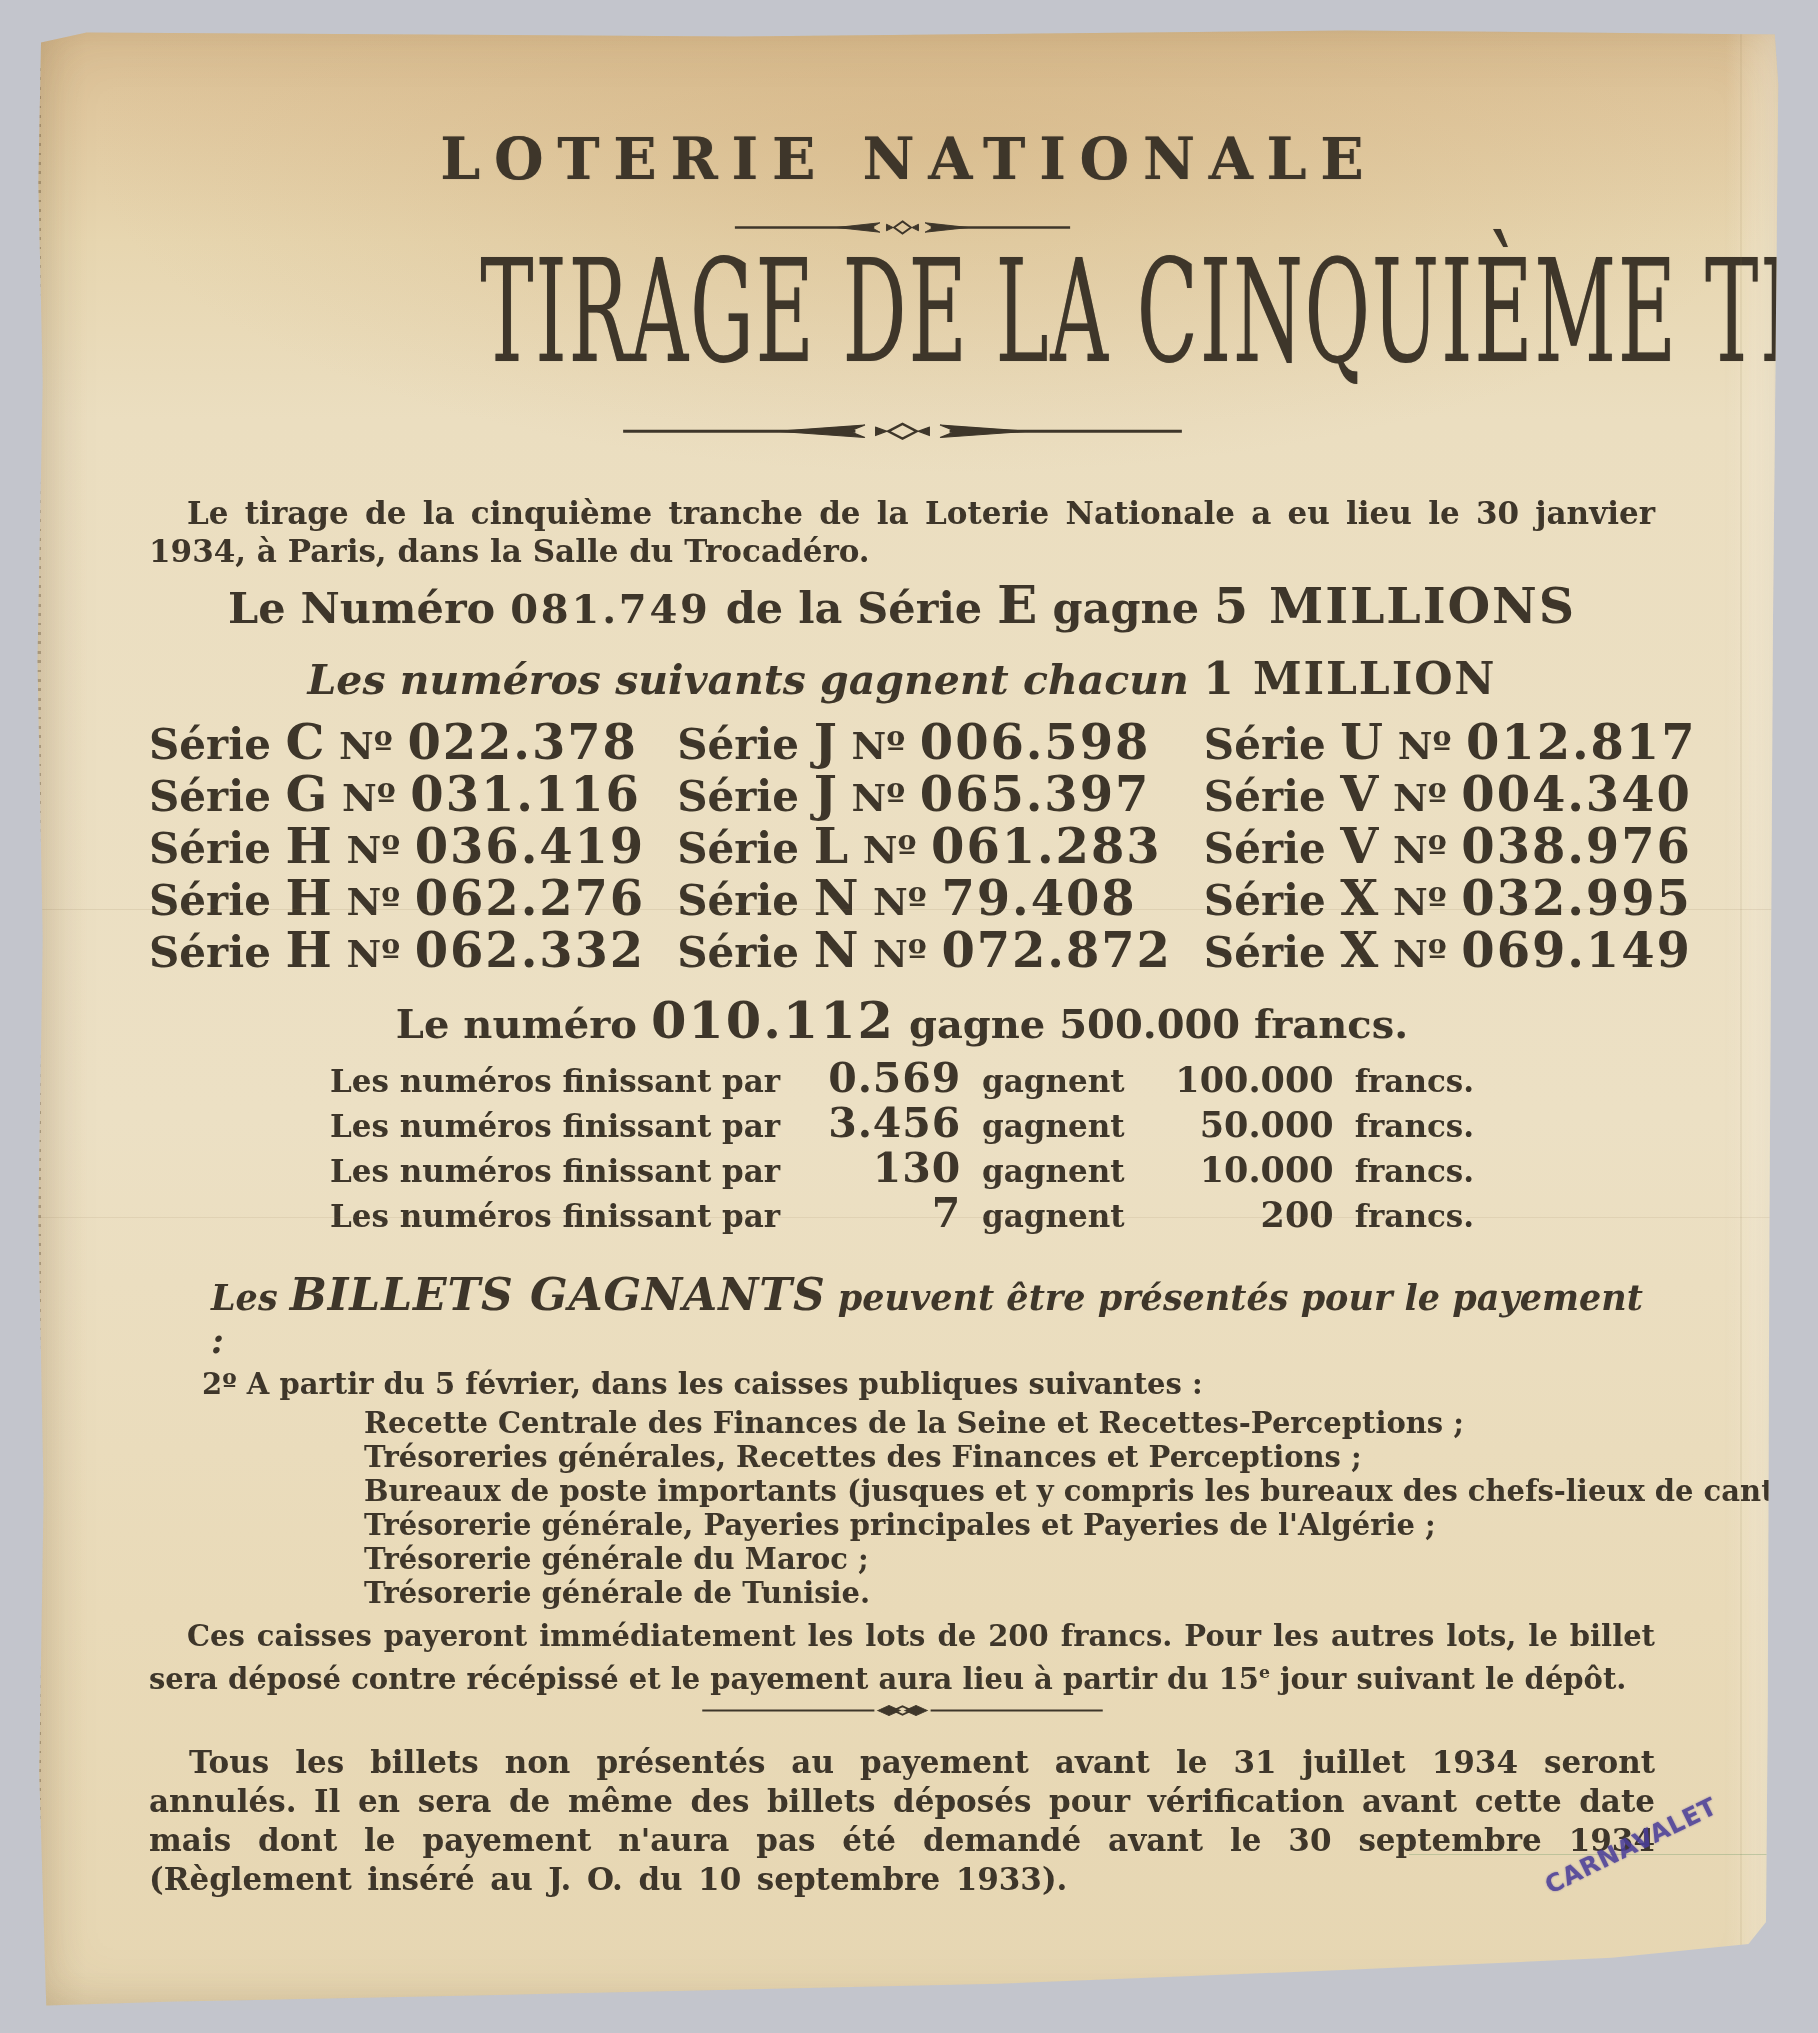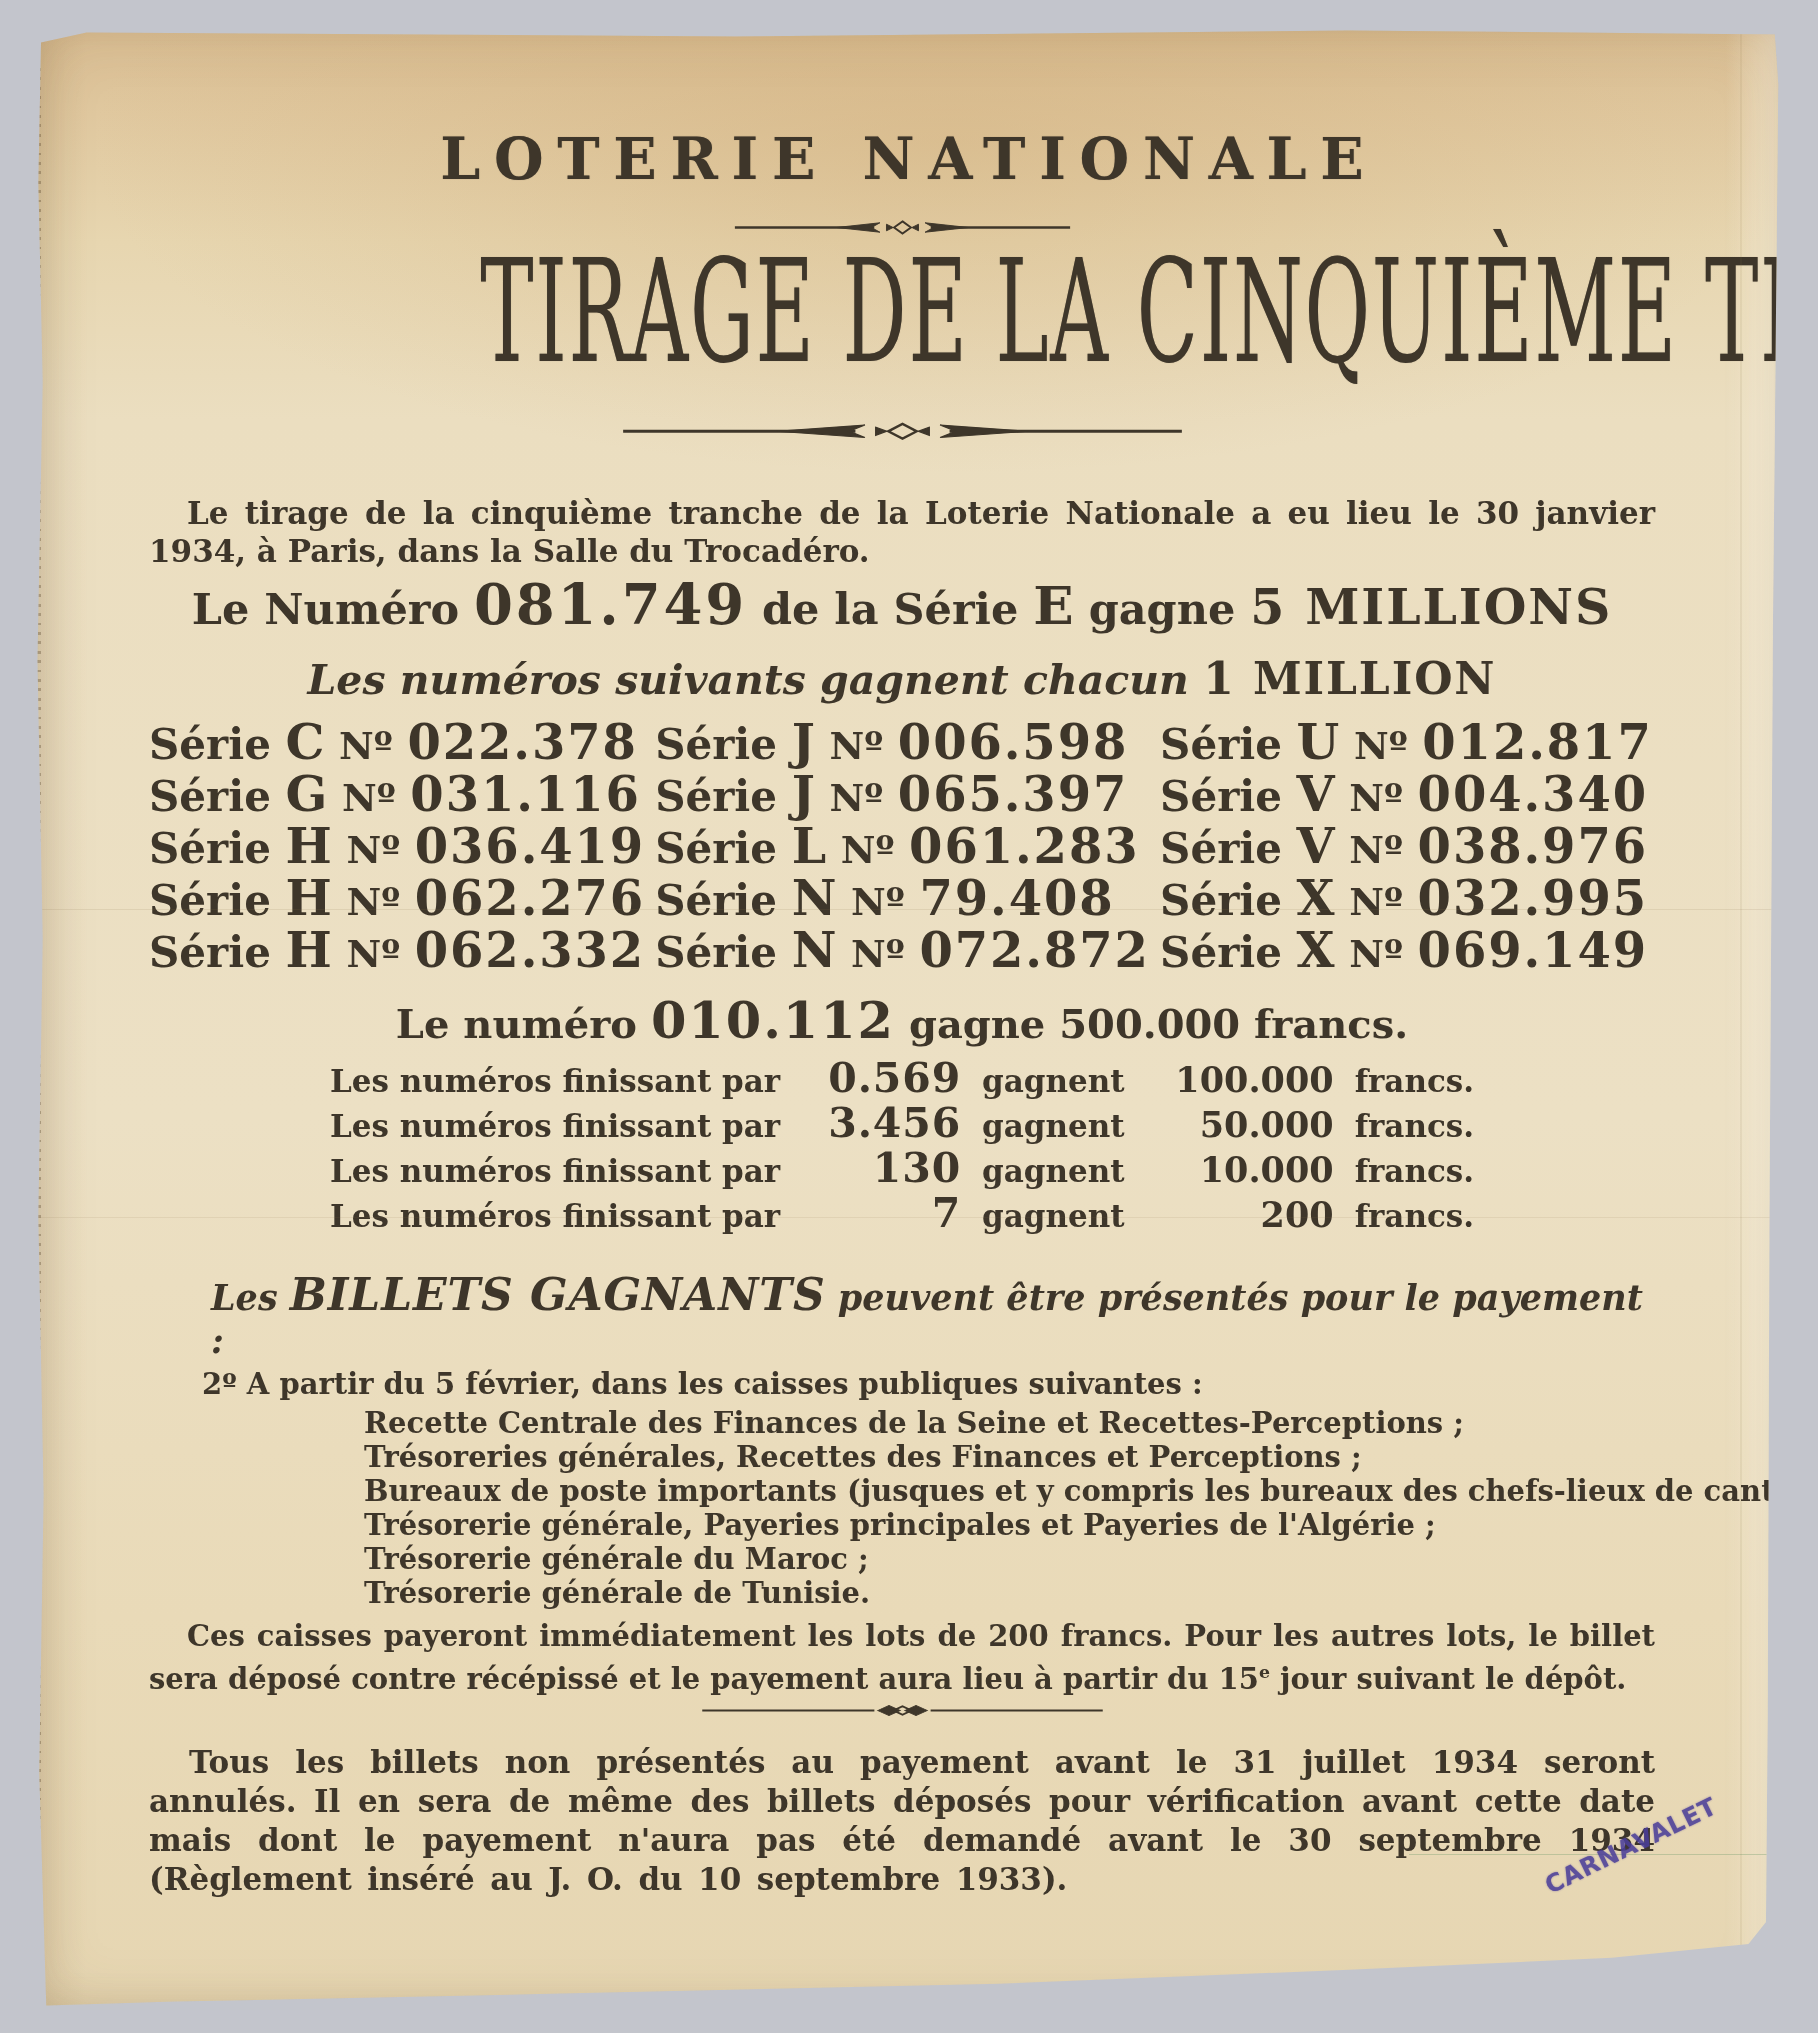"081.749" .grand .num { font-size: 56px -> 40px }
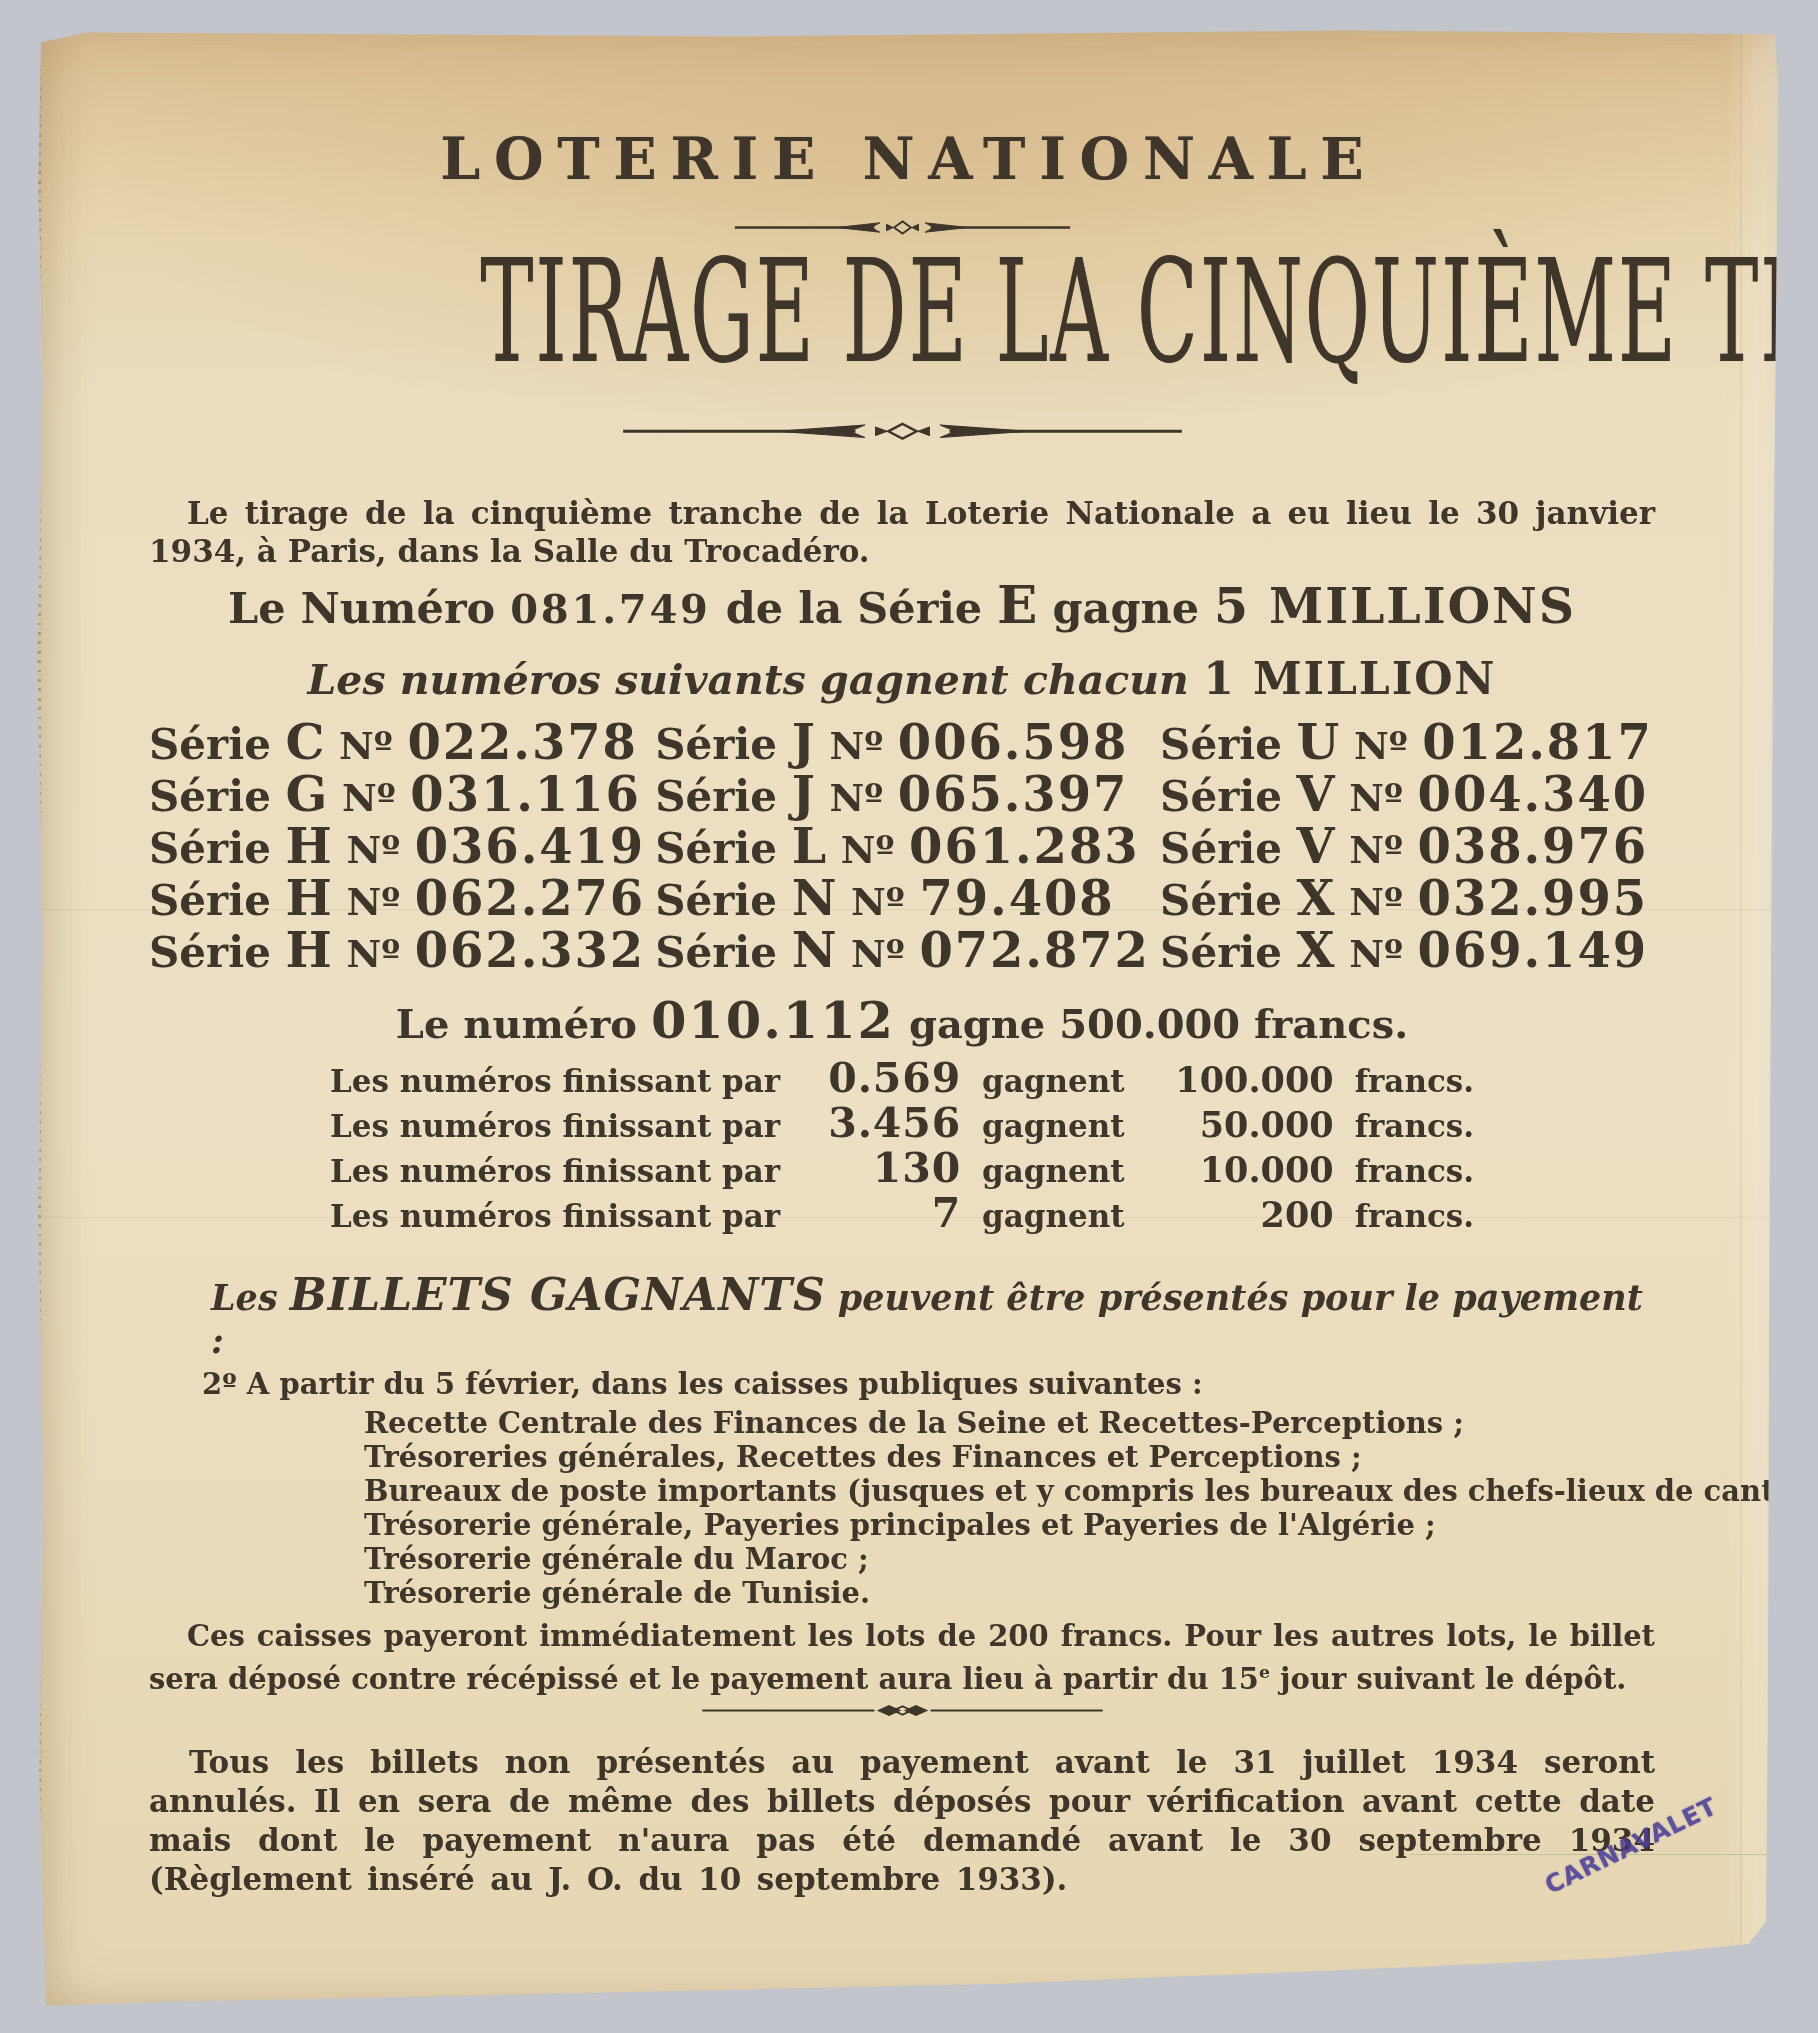"Série C Nº 022.378" .series-grid { column-gap: 10px -> 32px }
